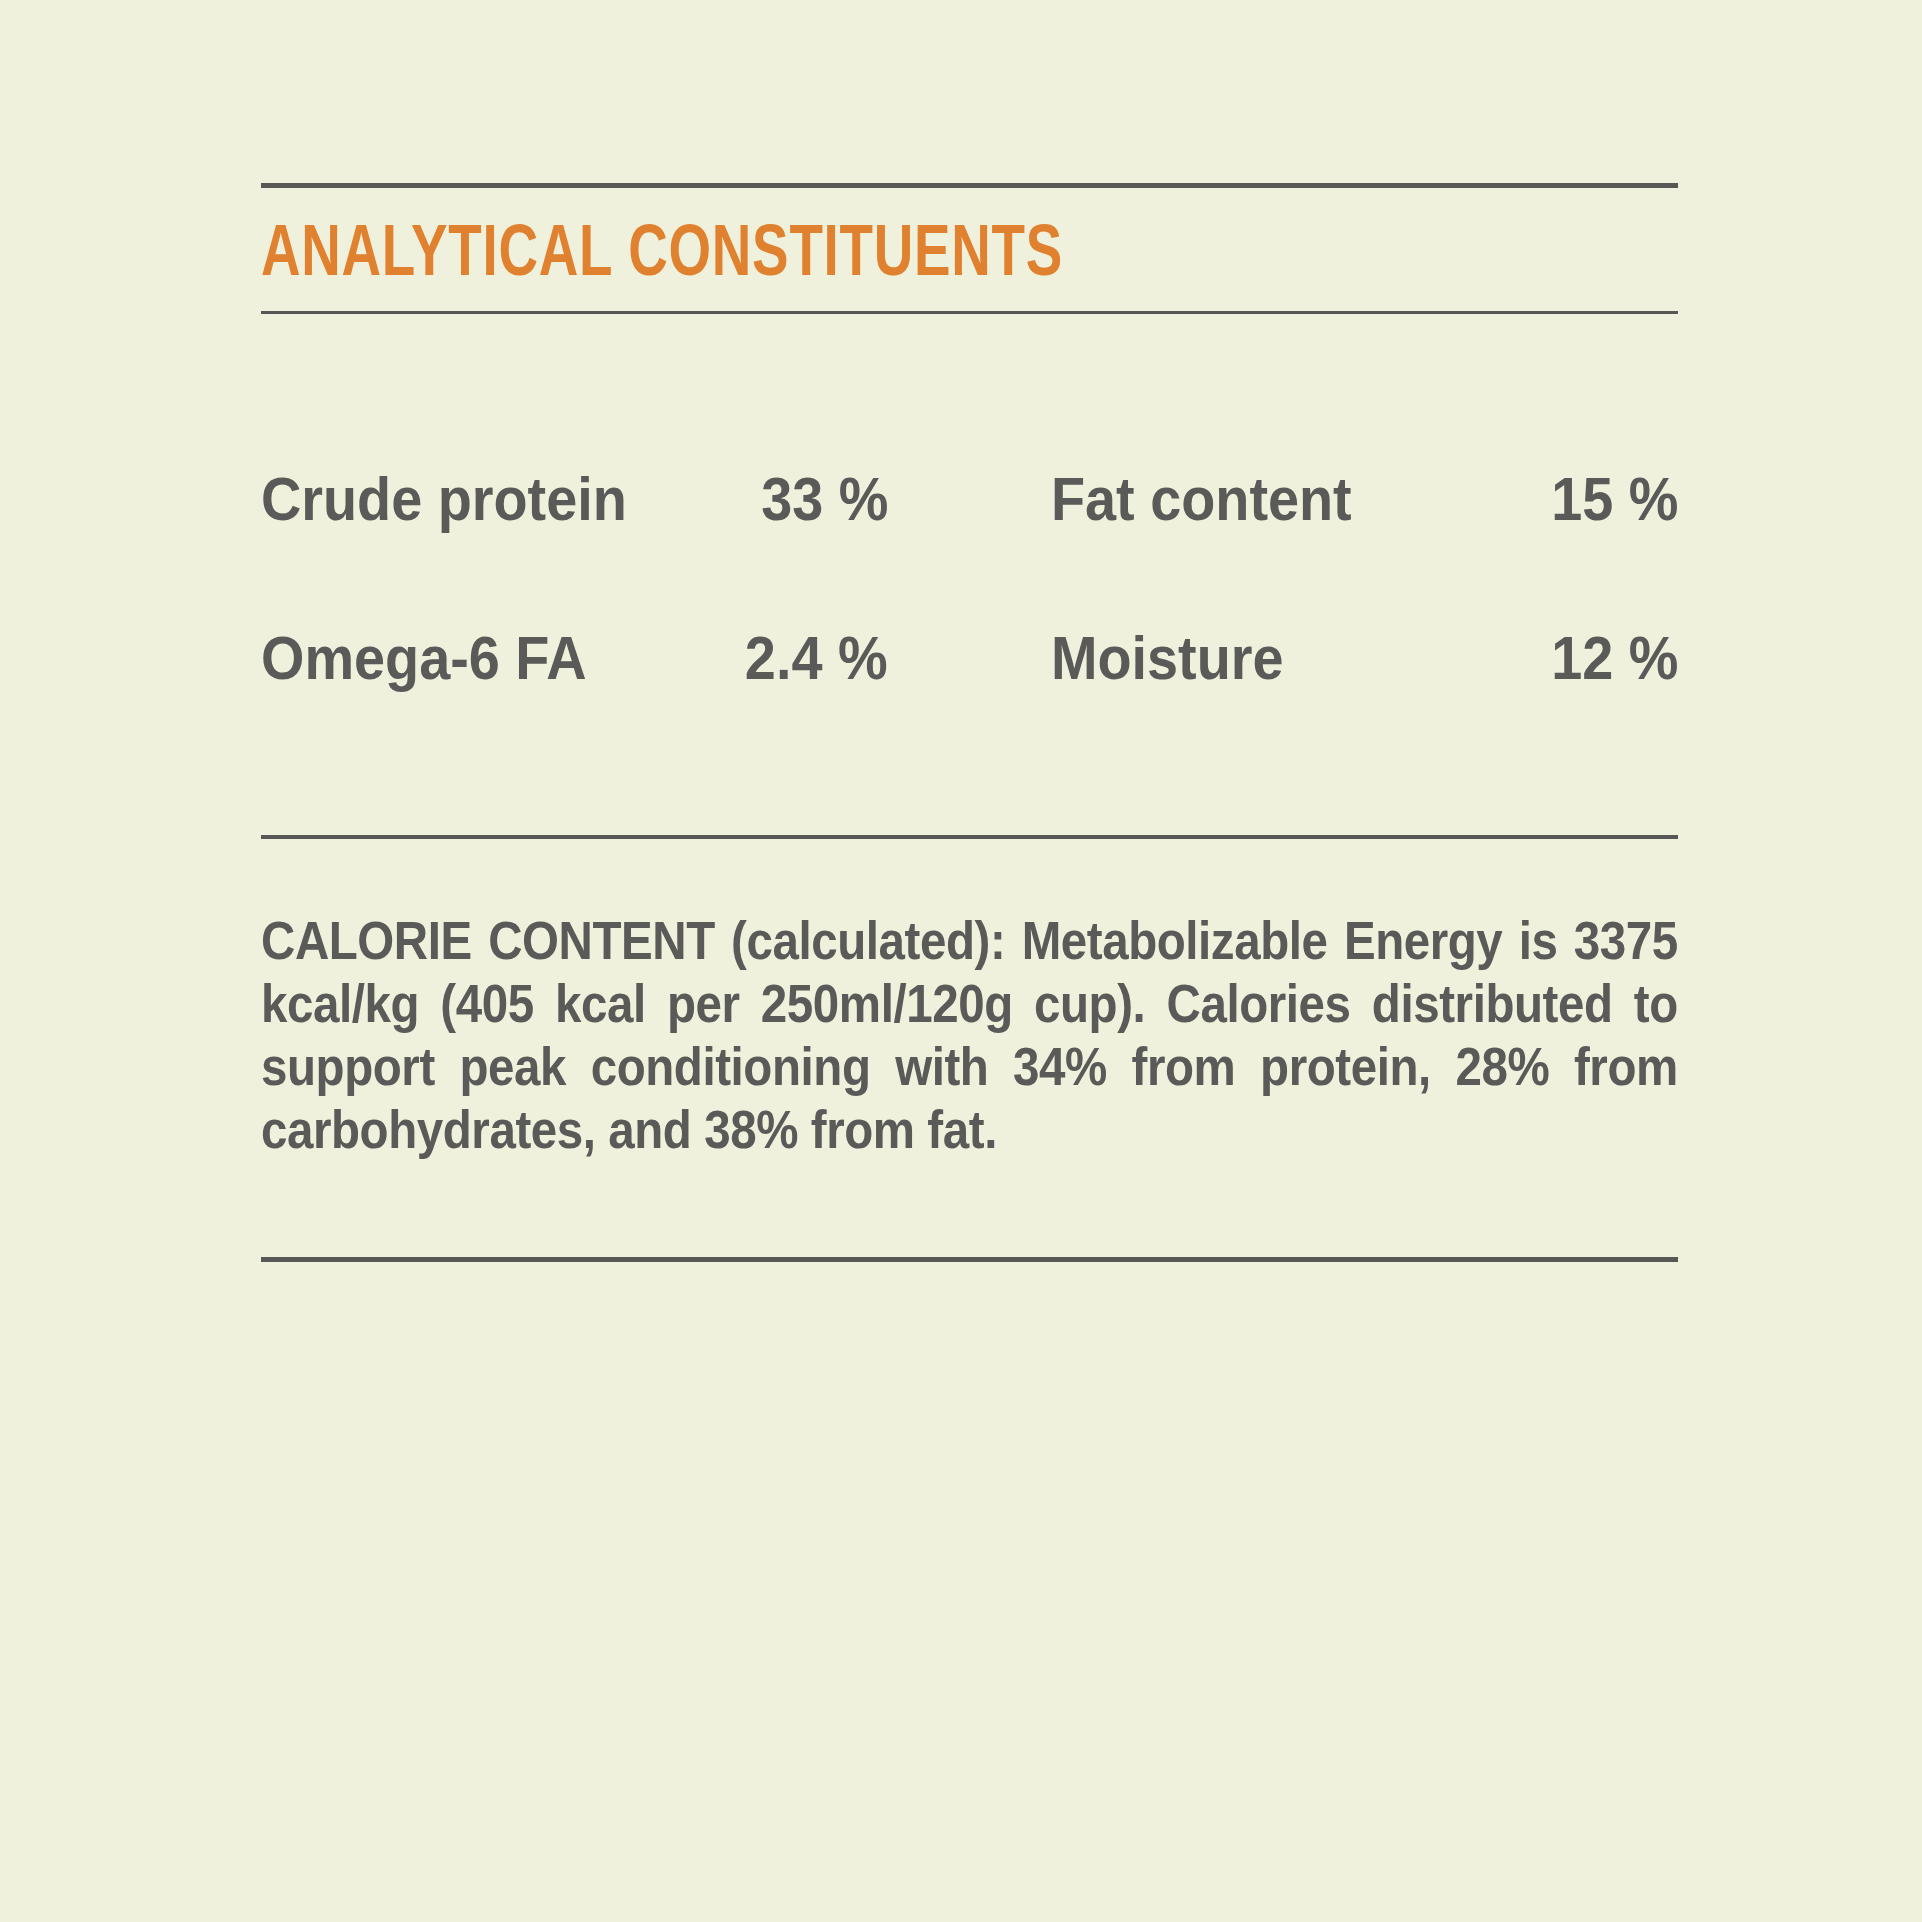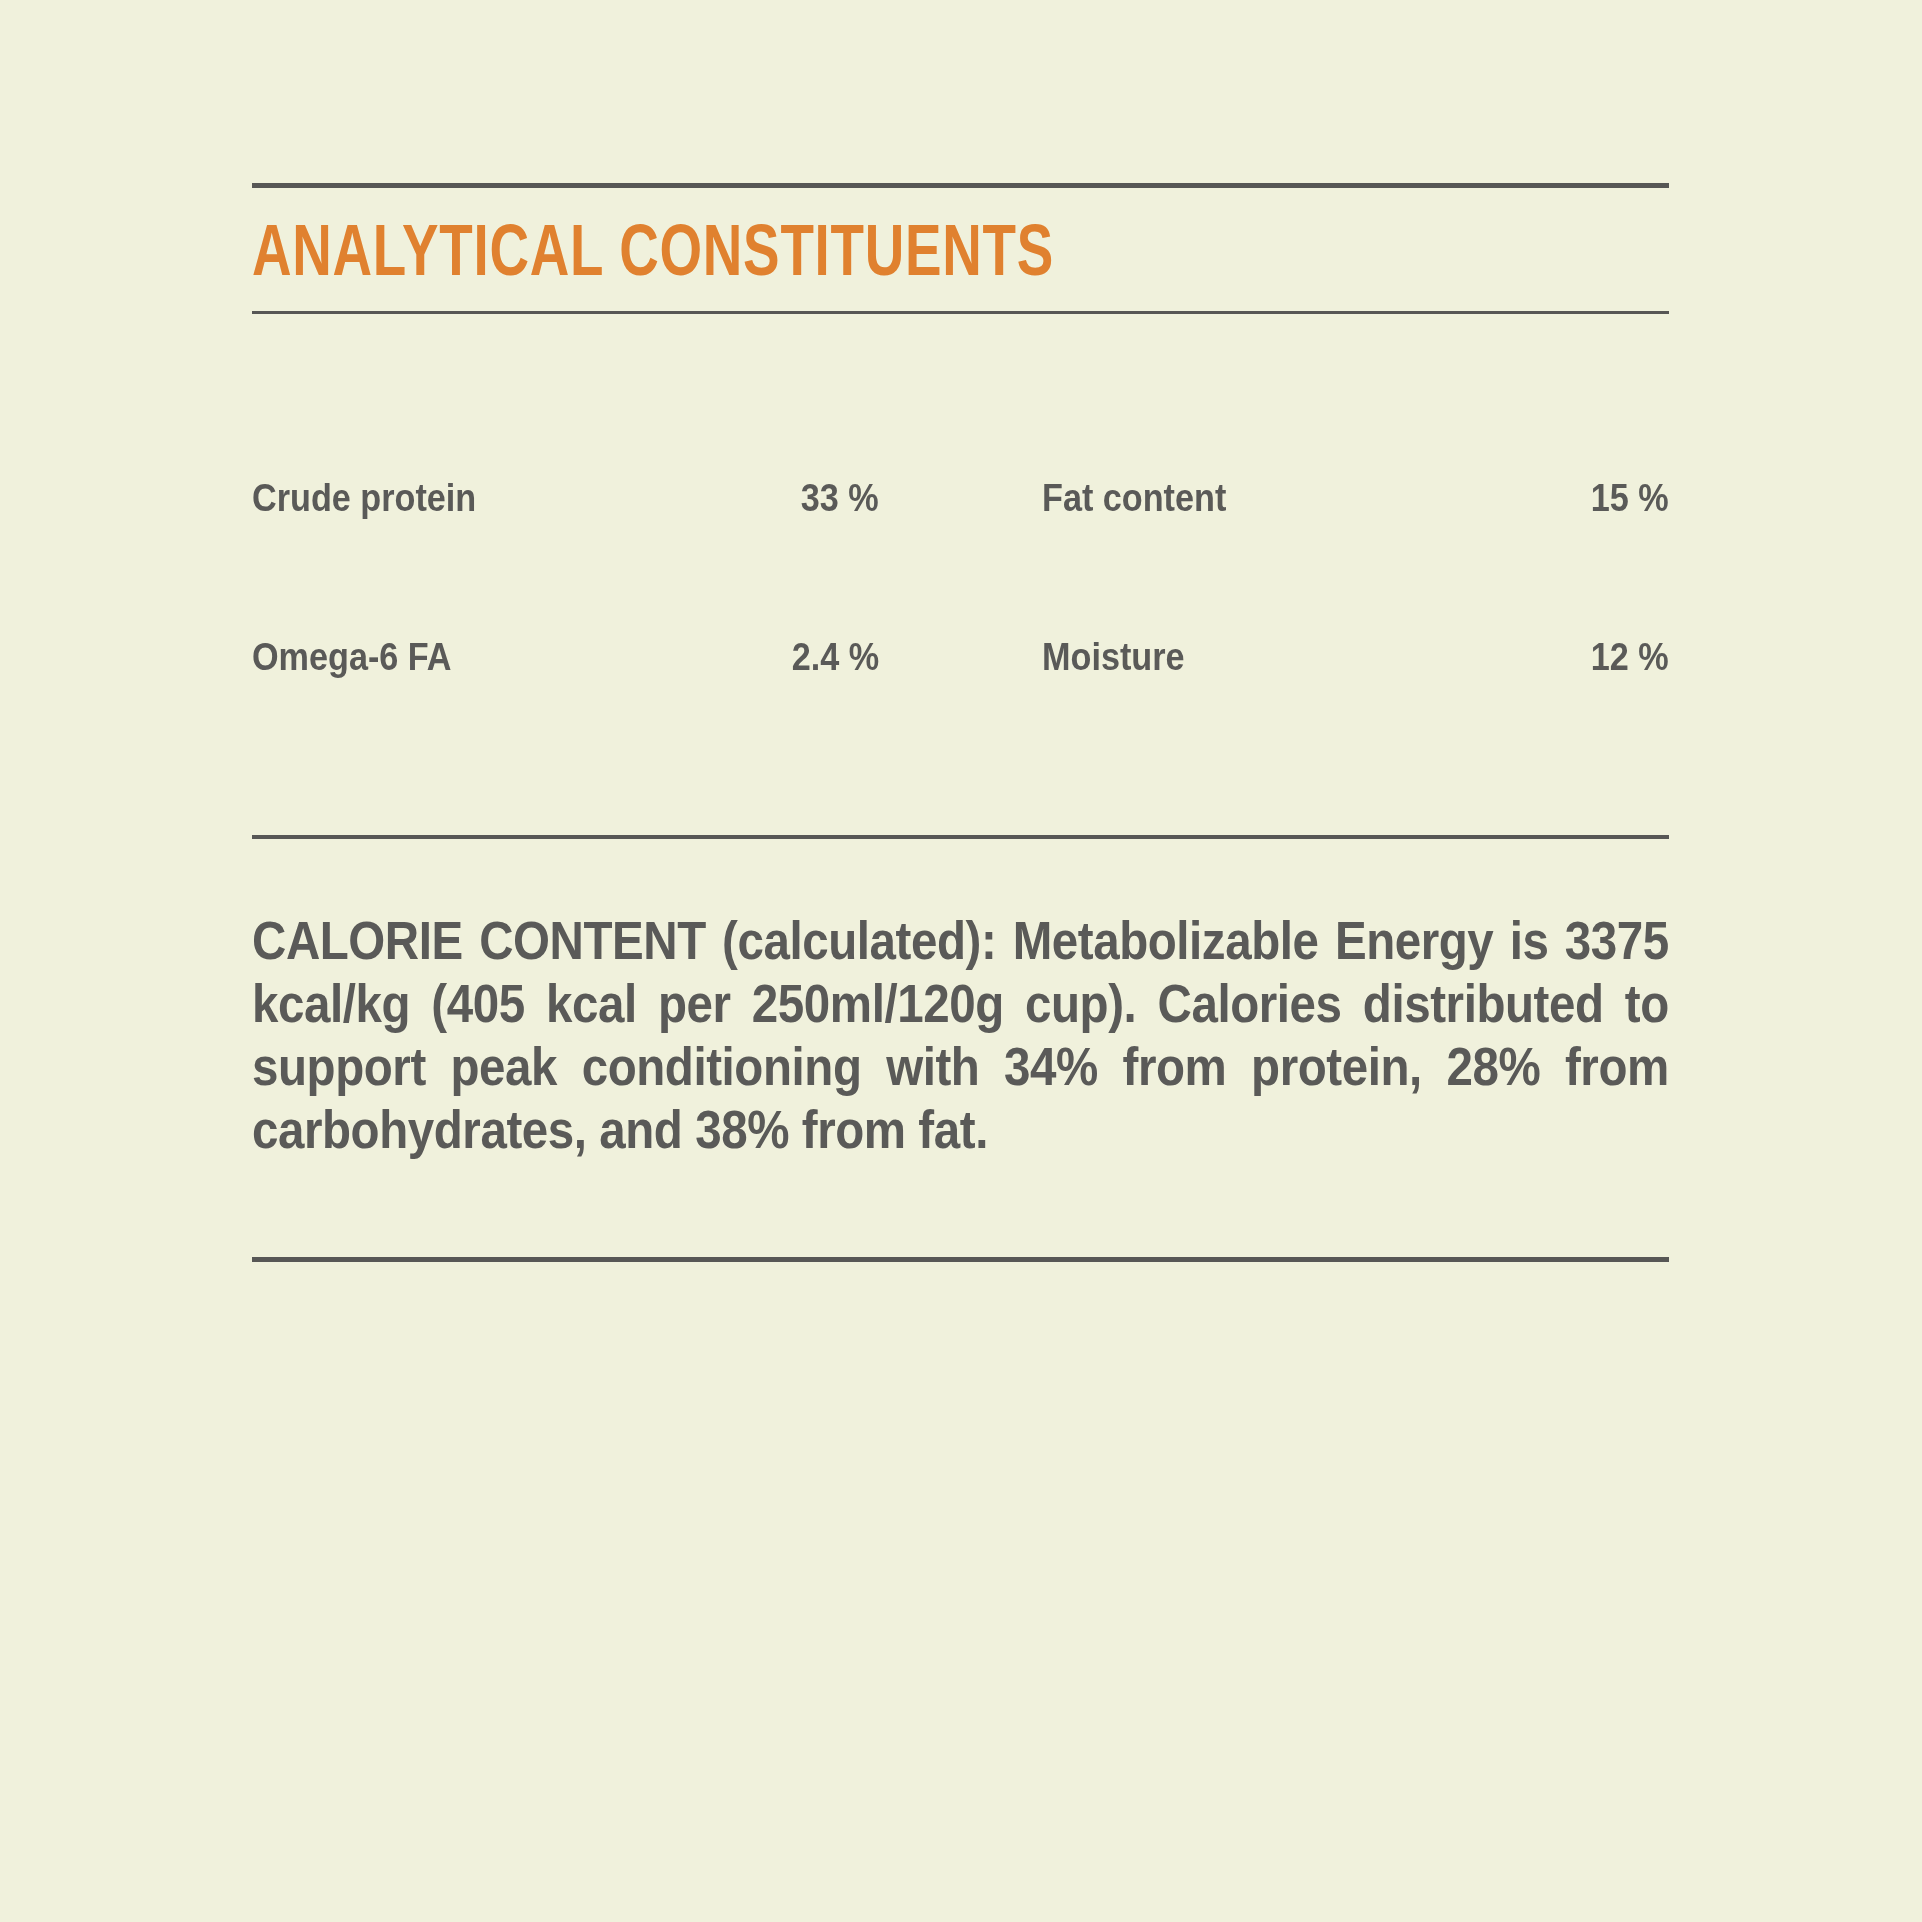"ANALYTICAL CONSTITUENTS" .content { left: 252px -> 261px }
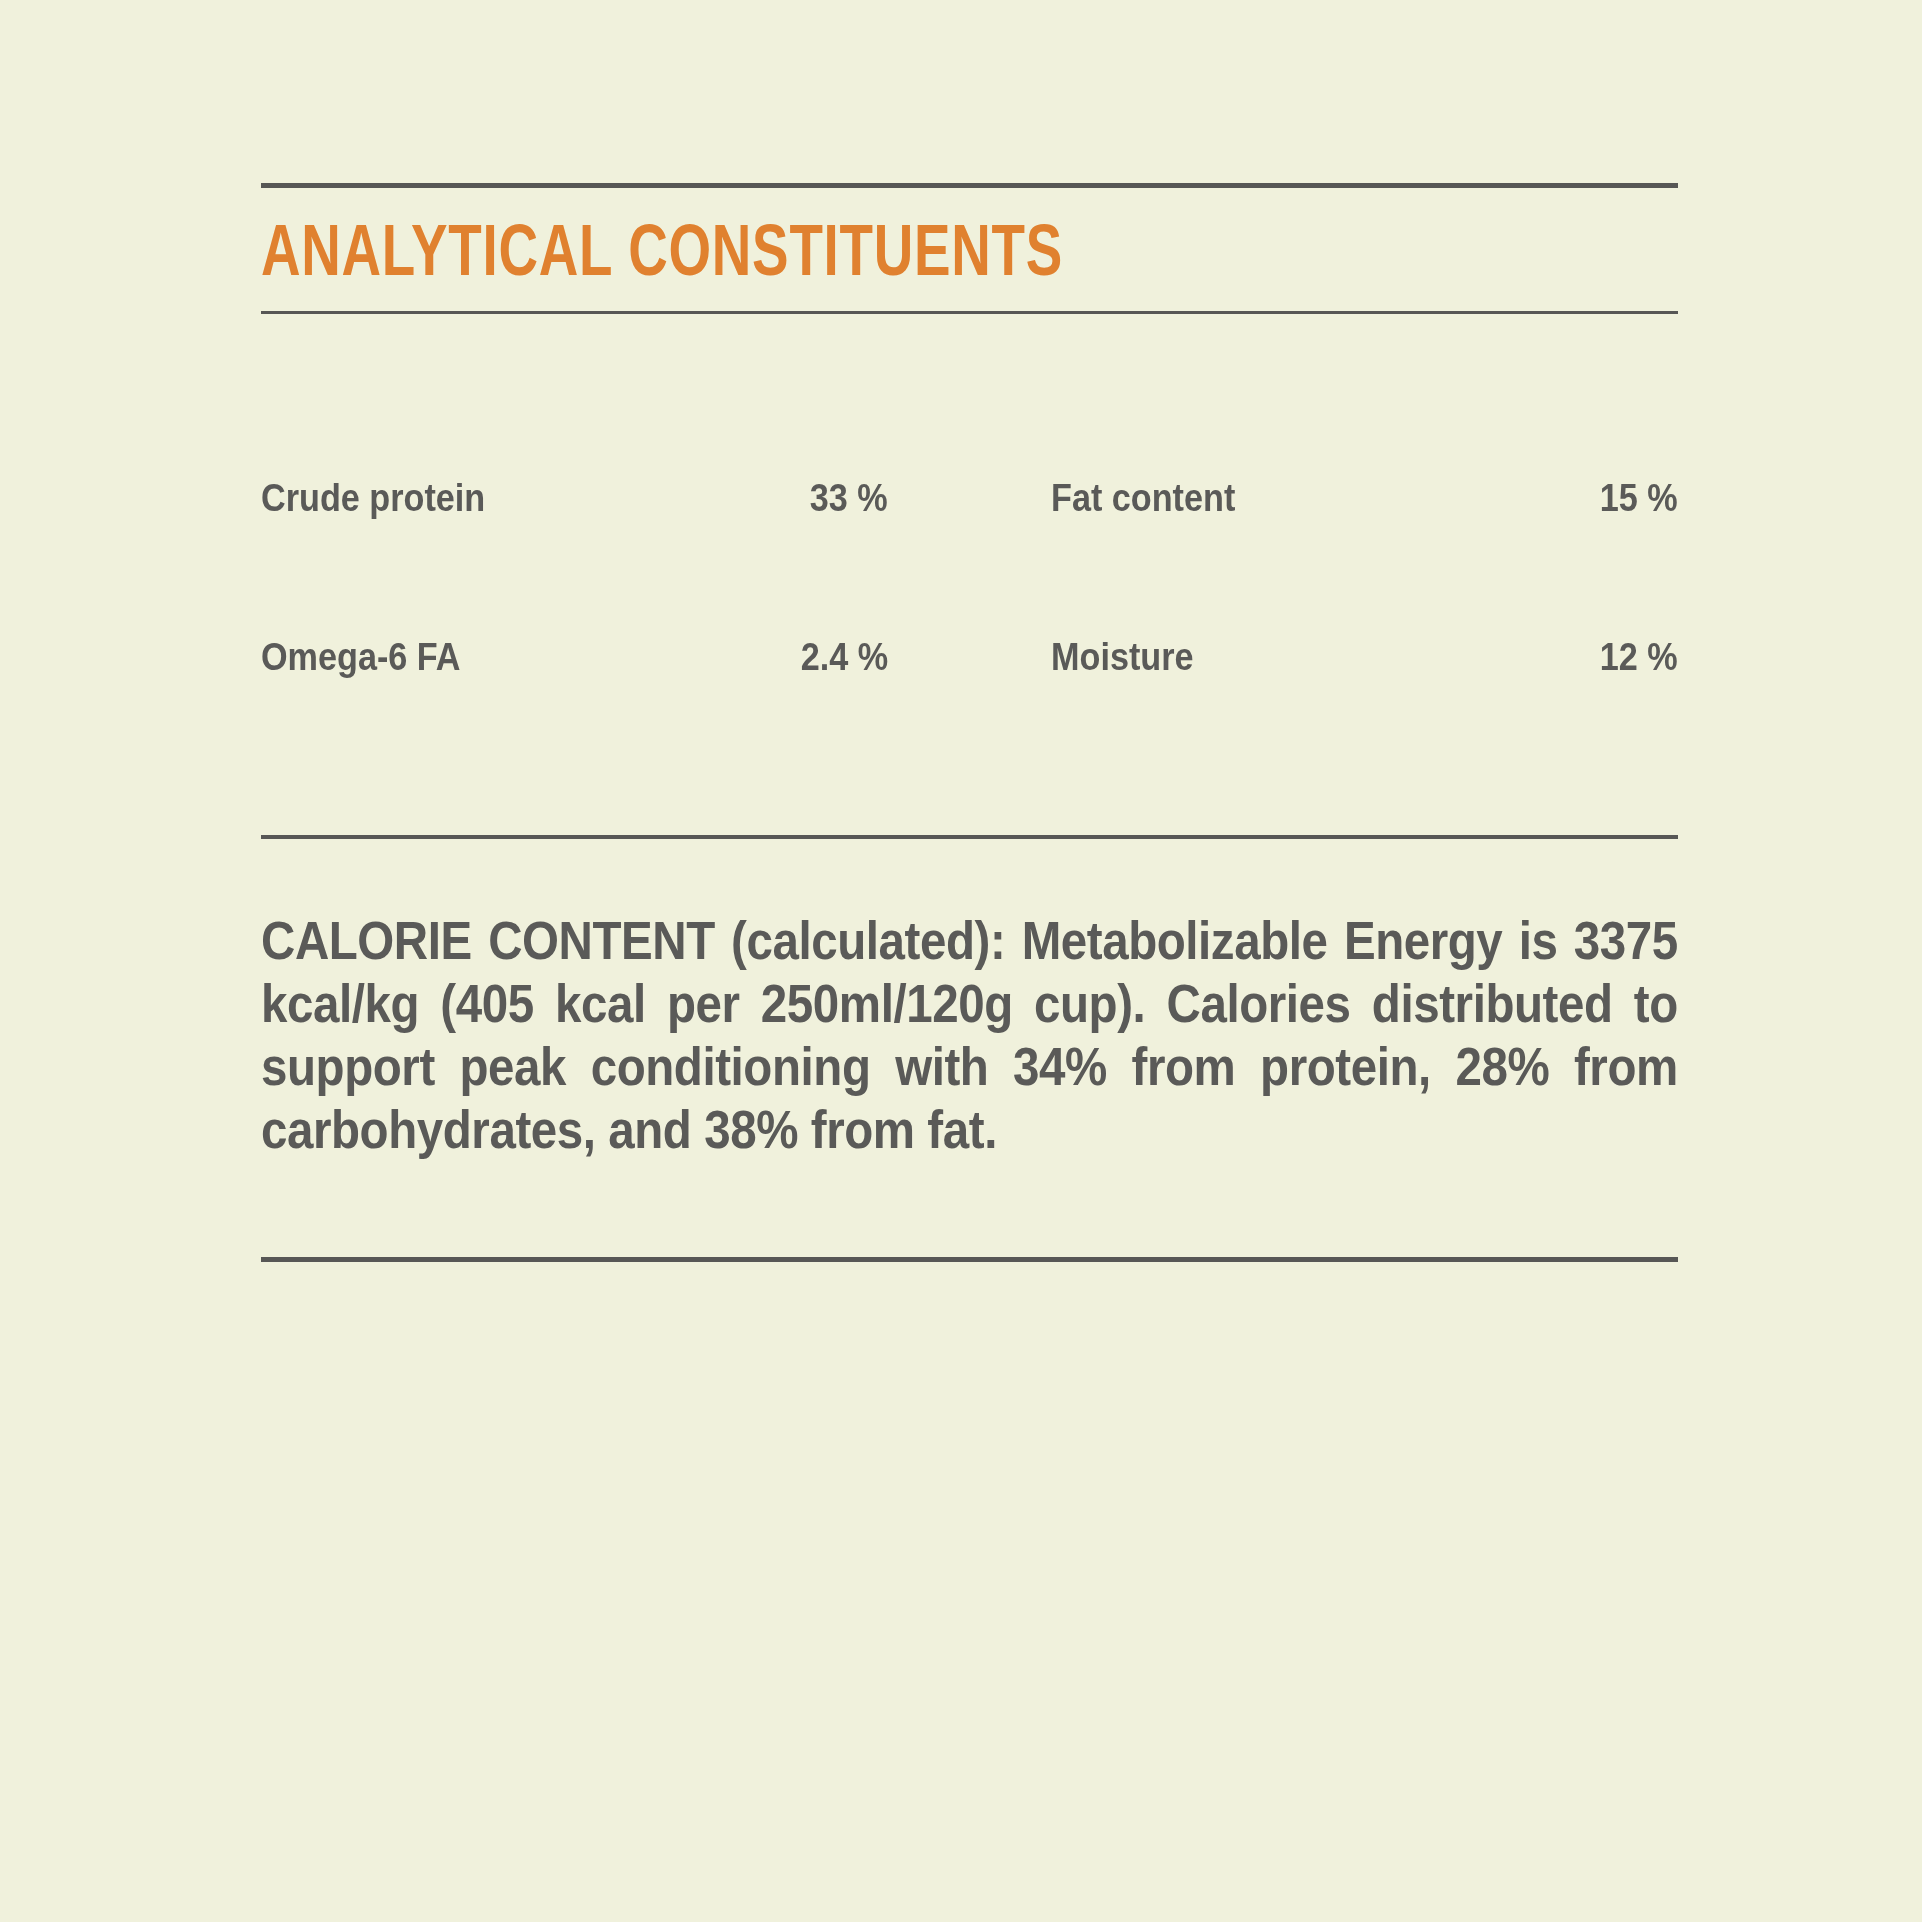"Crude protein" .nutrient-row { font-size: 38px -> 62px }
